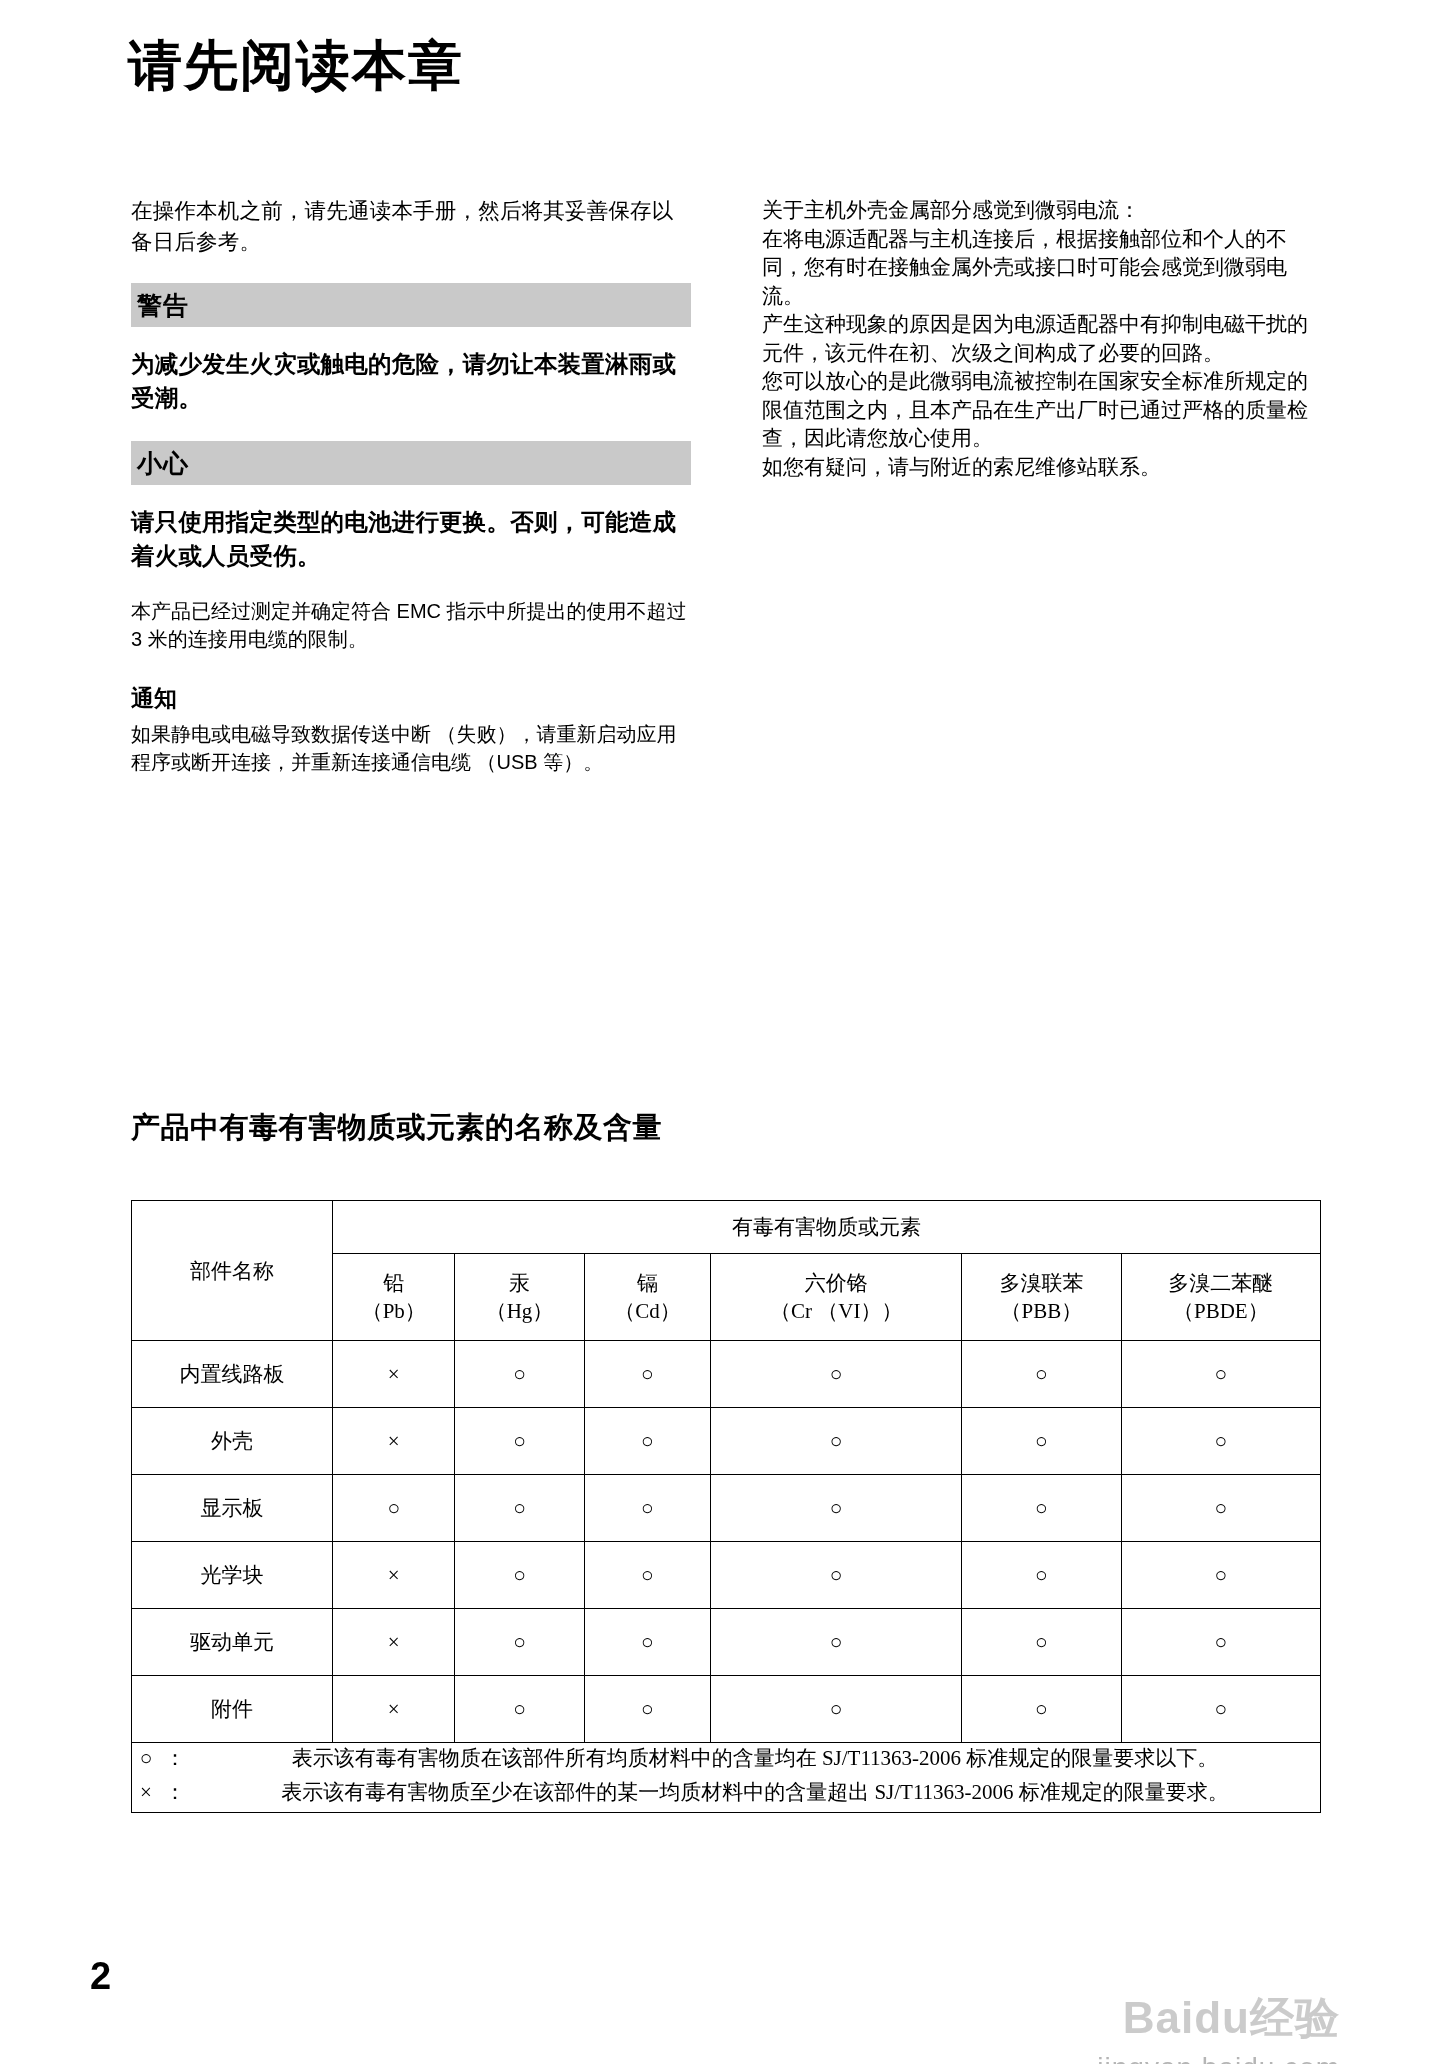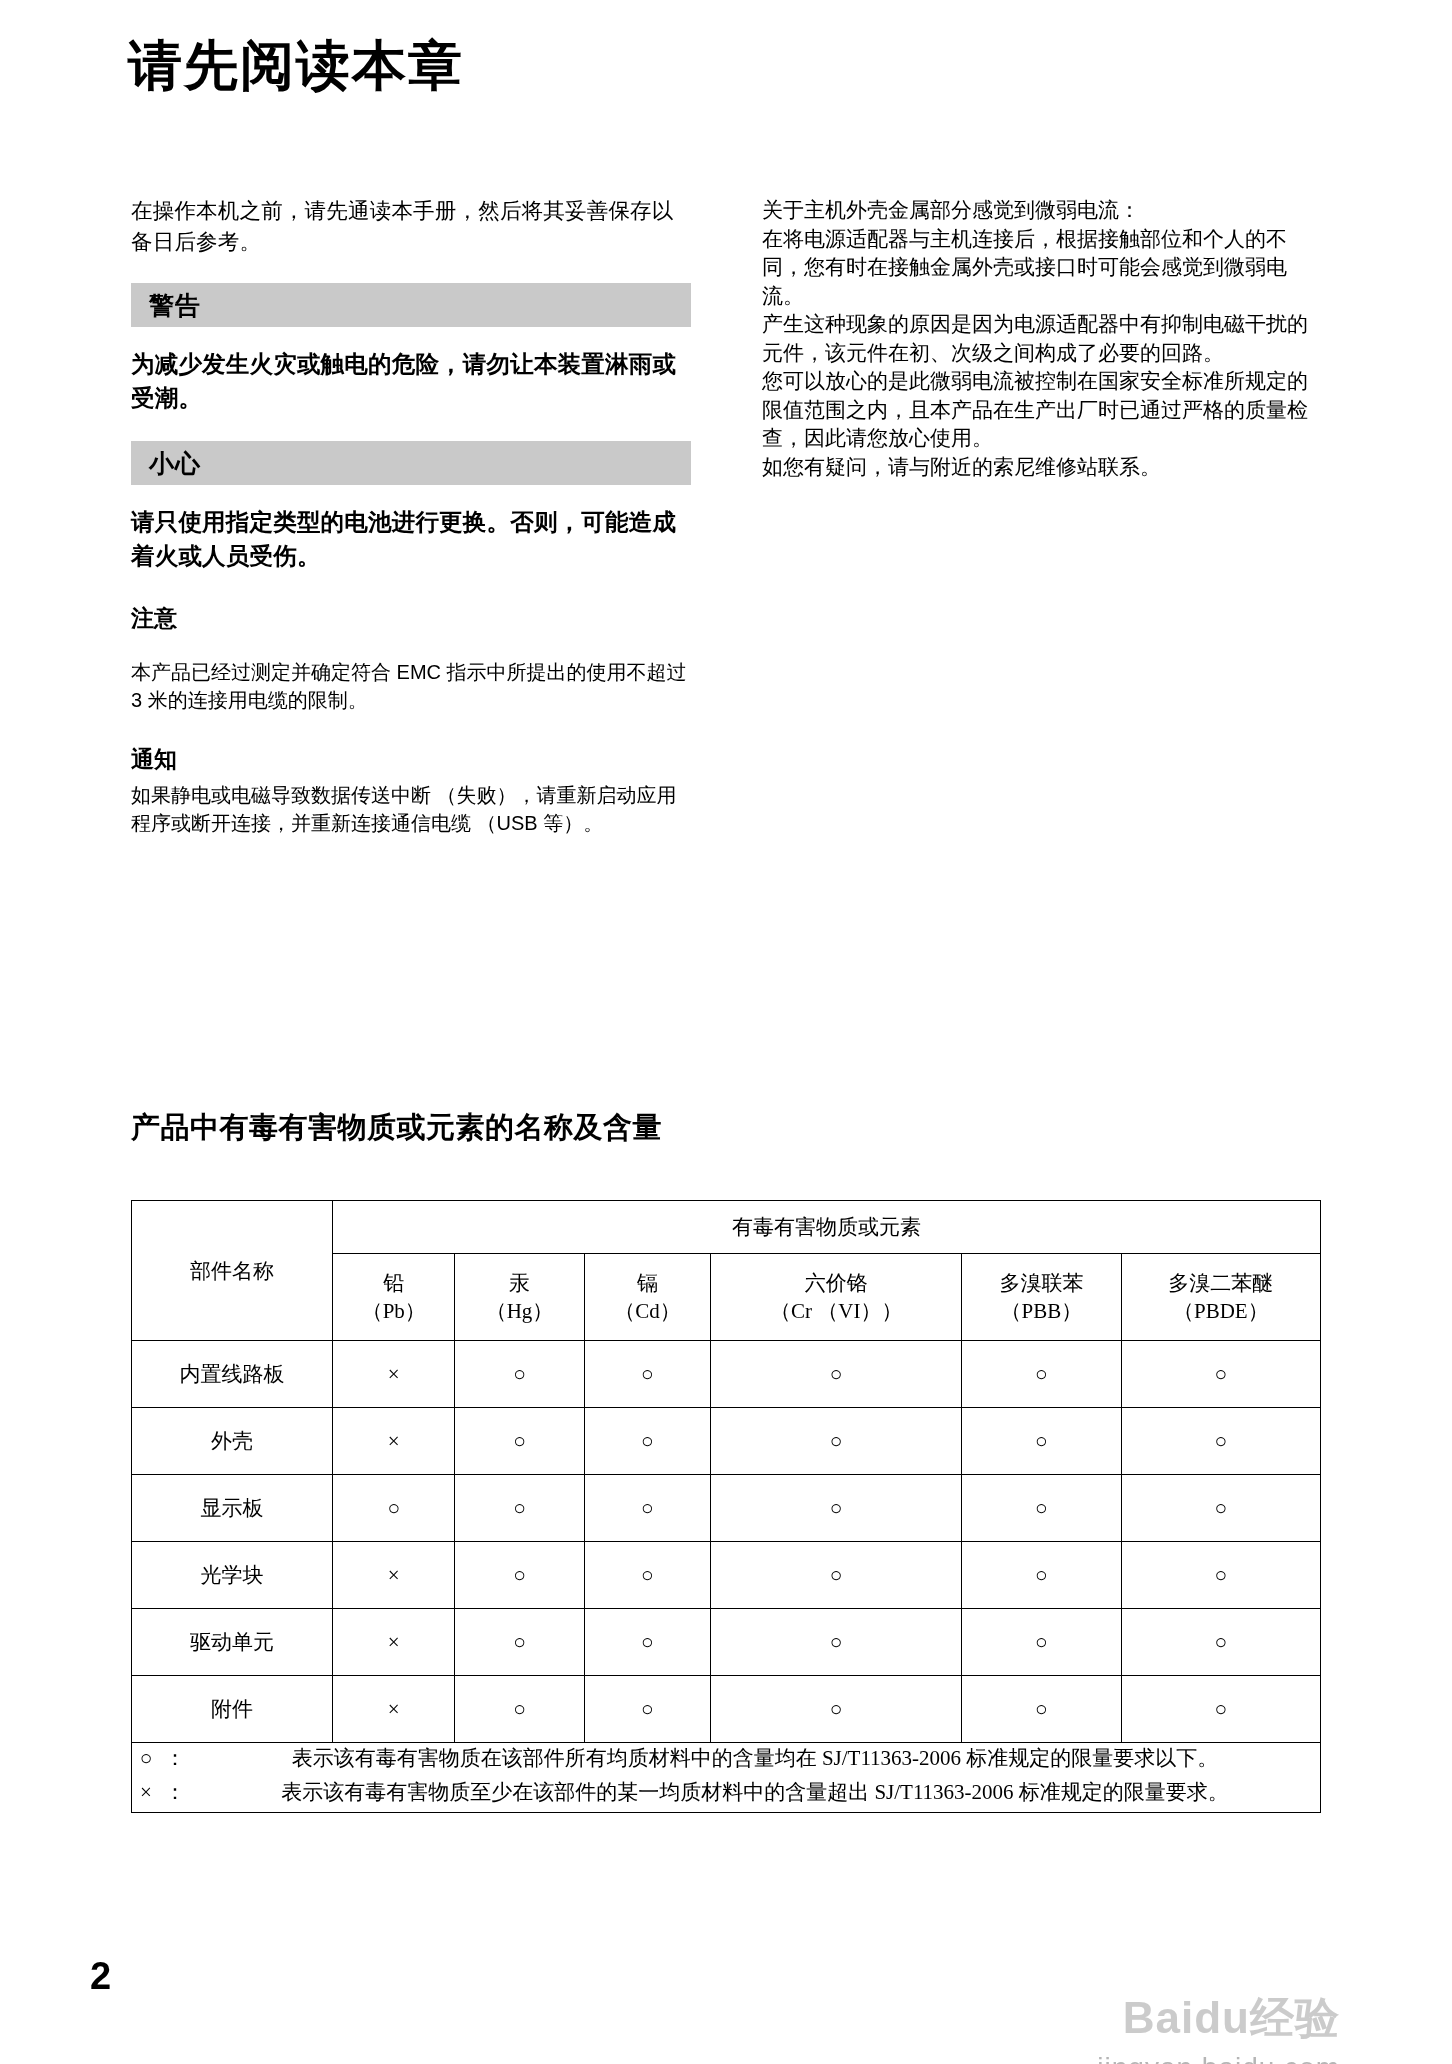"警告" .bar span { padding-left: 18px -> 6px }
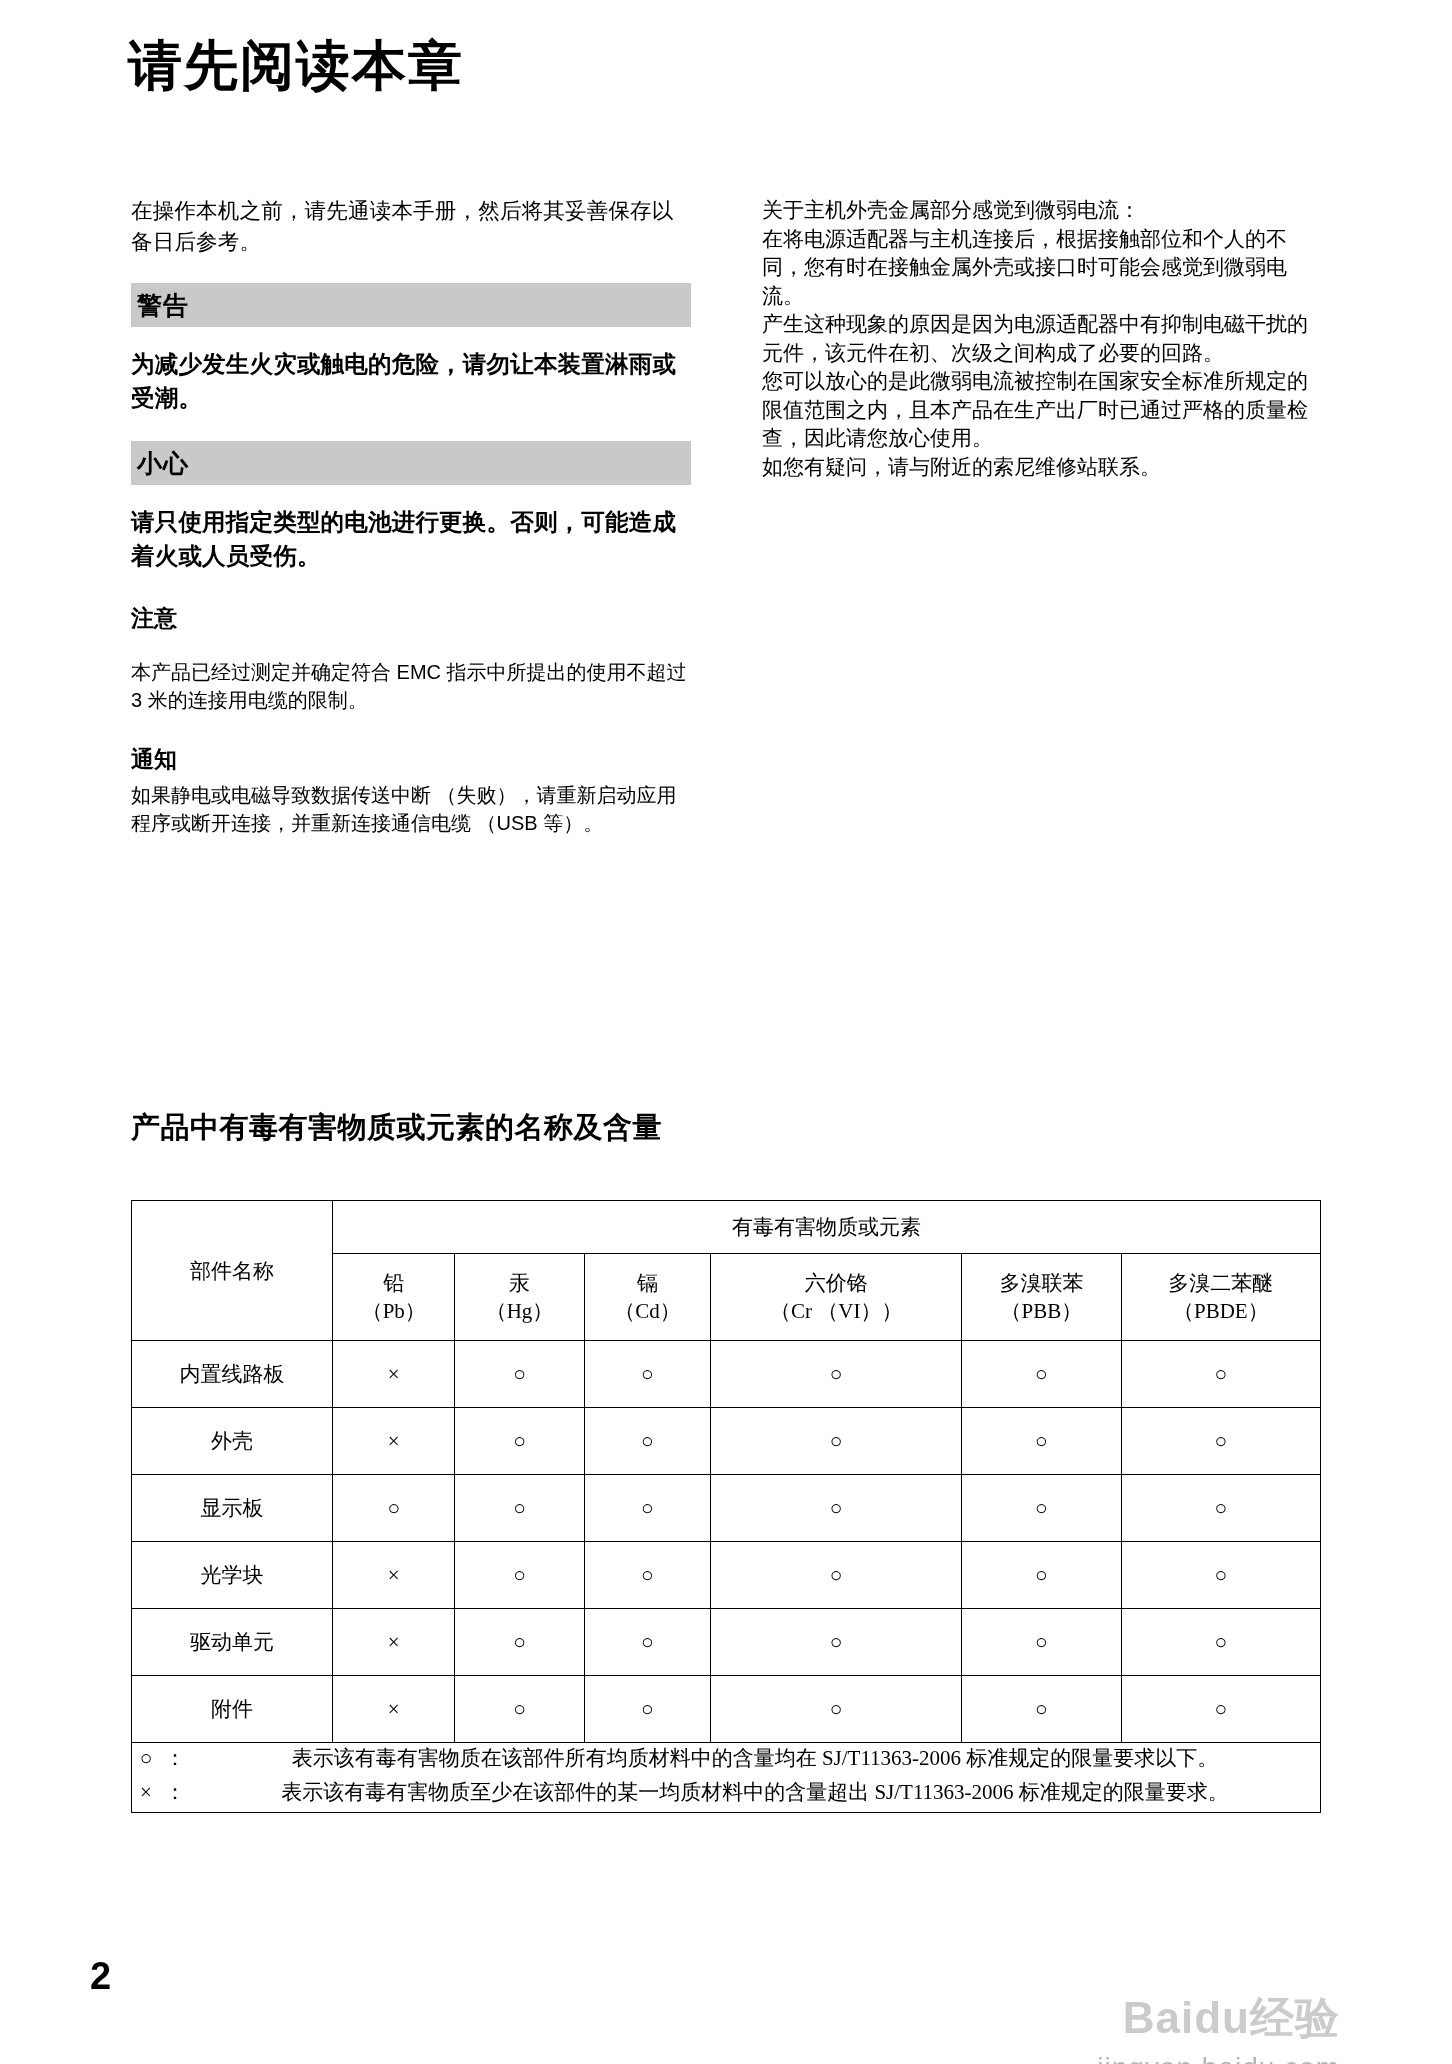"注意" div.sub-head { html: <div>注意</div> -> none }
